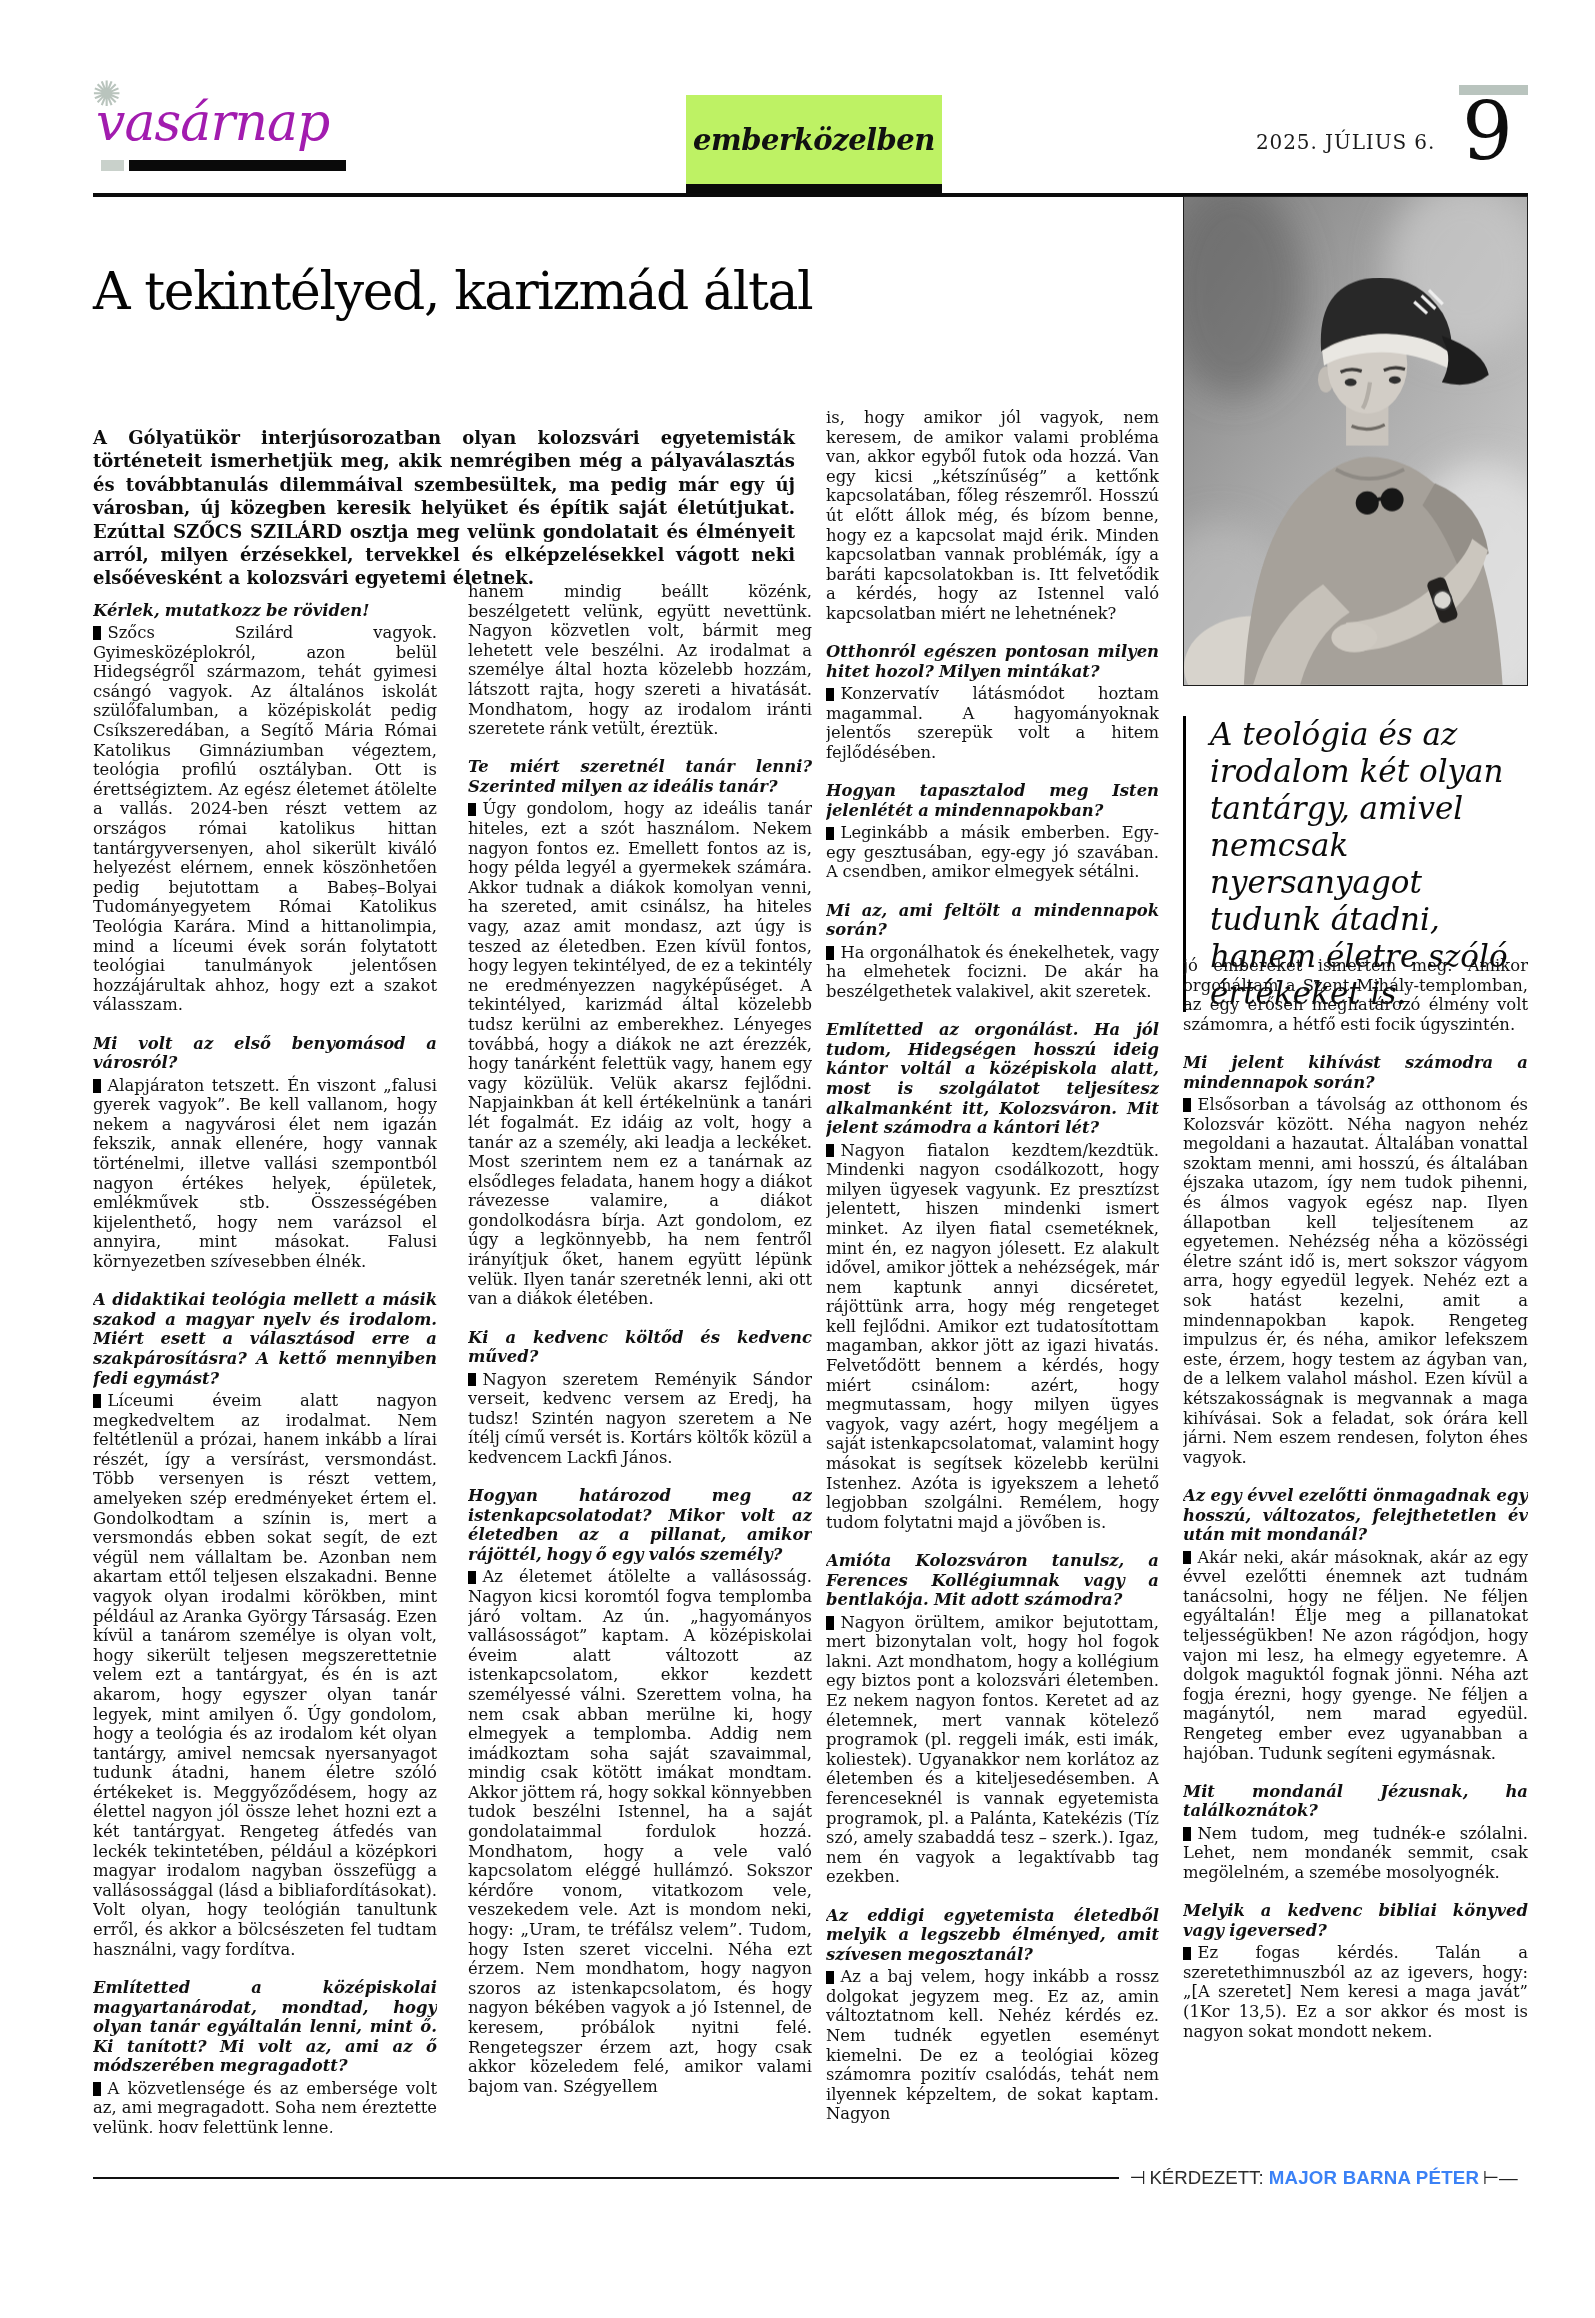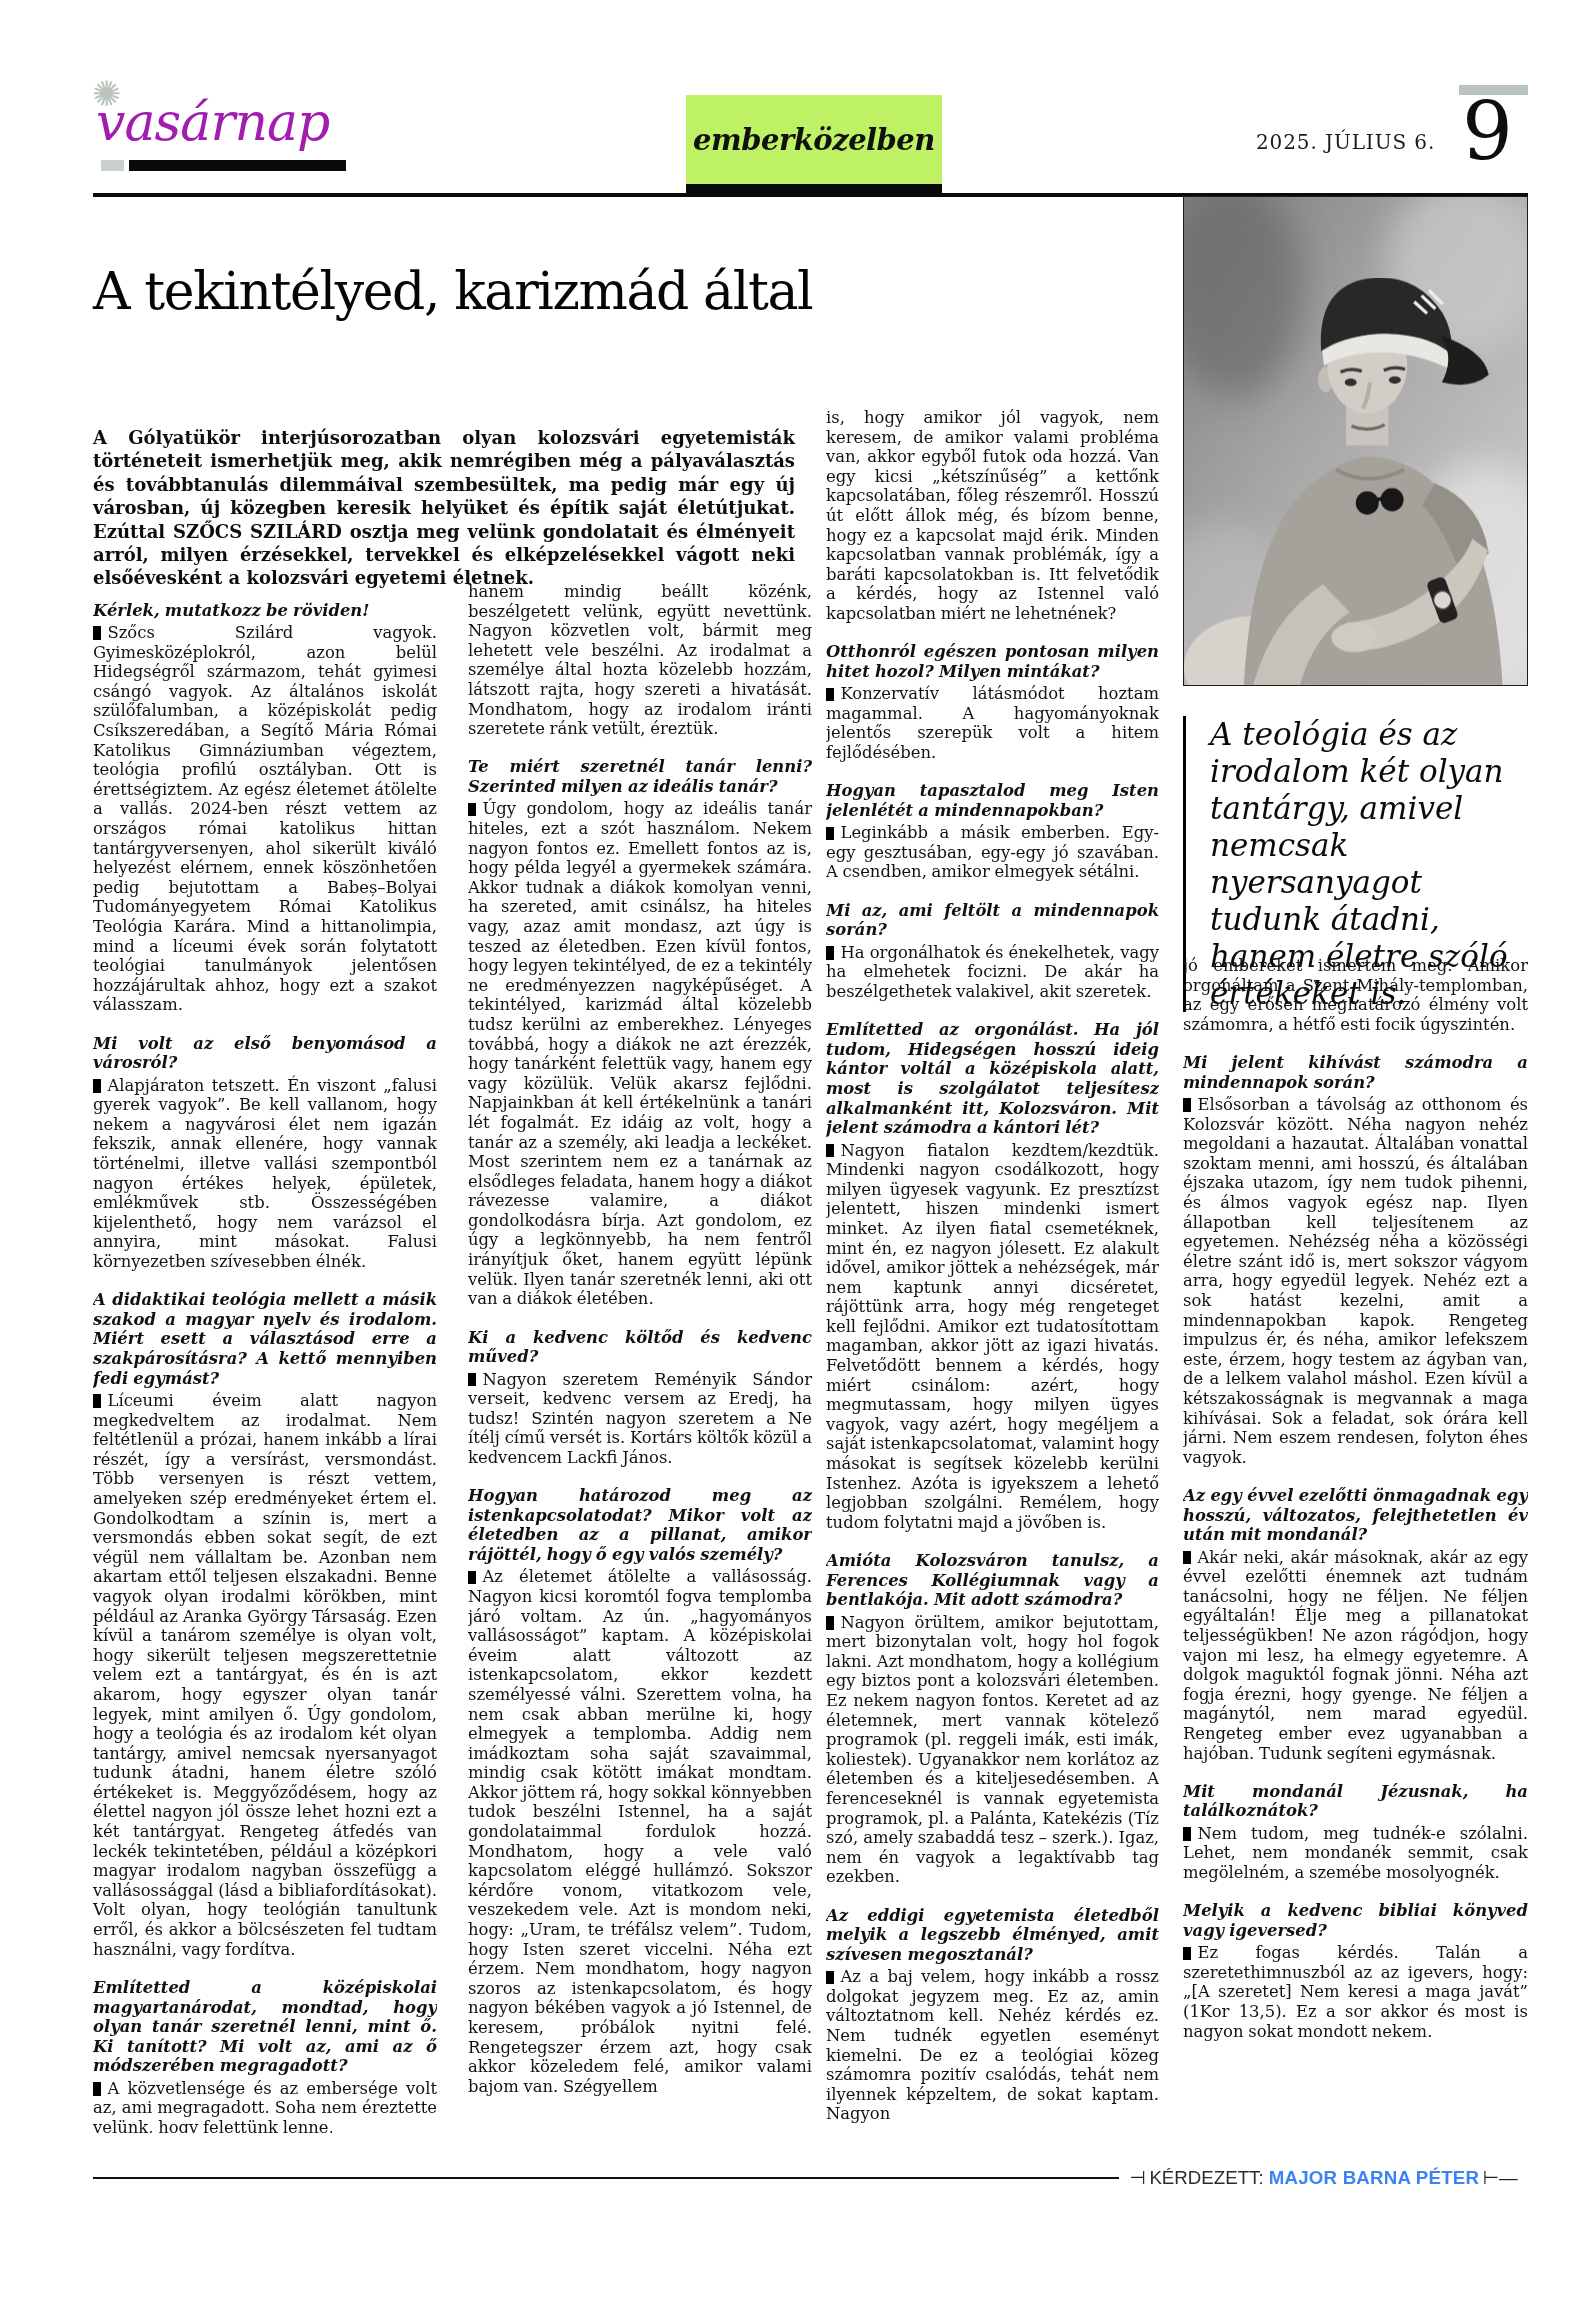"Említetted a középiskolai" h3.q { text: szeretnél -> egyáltalán }
